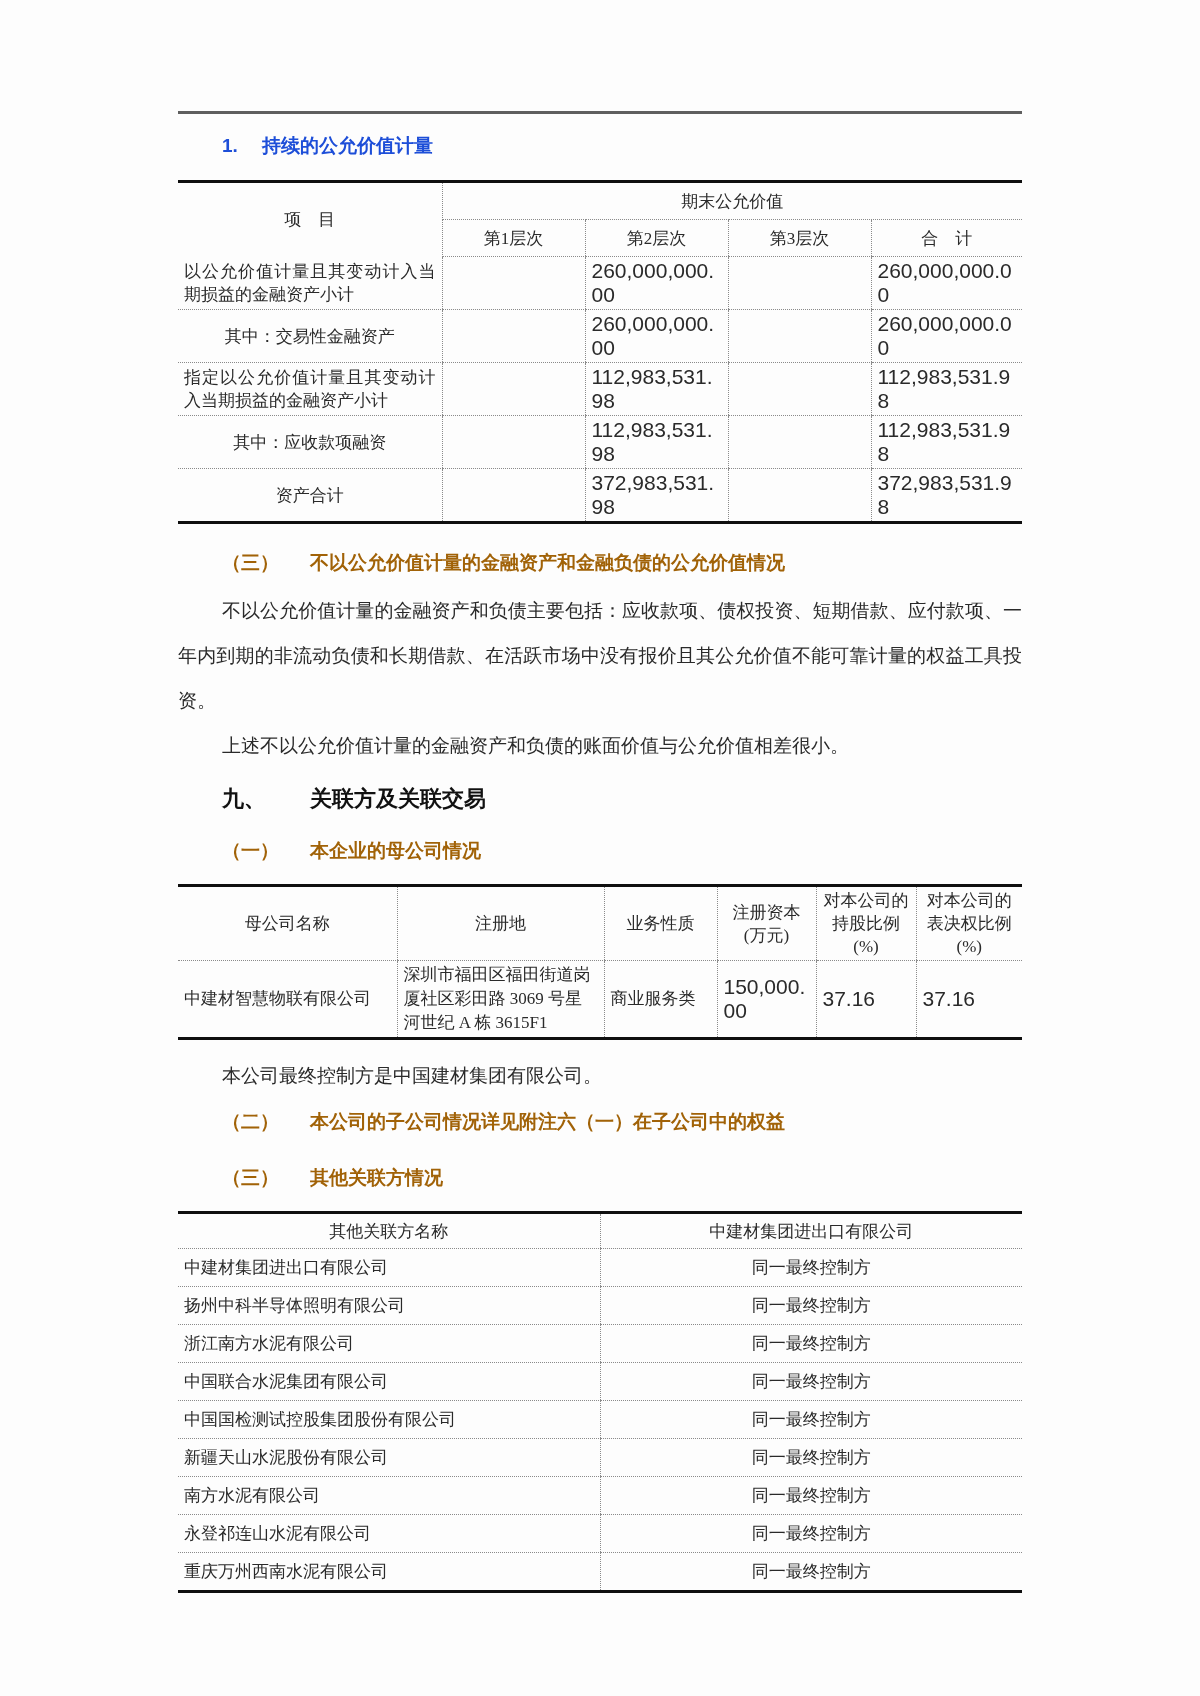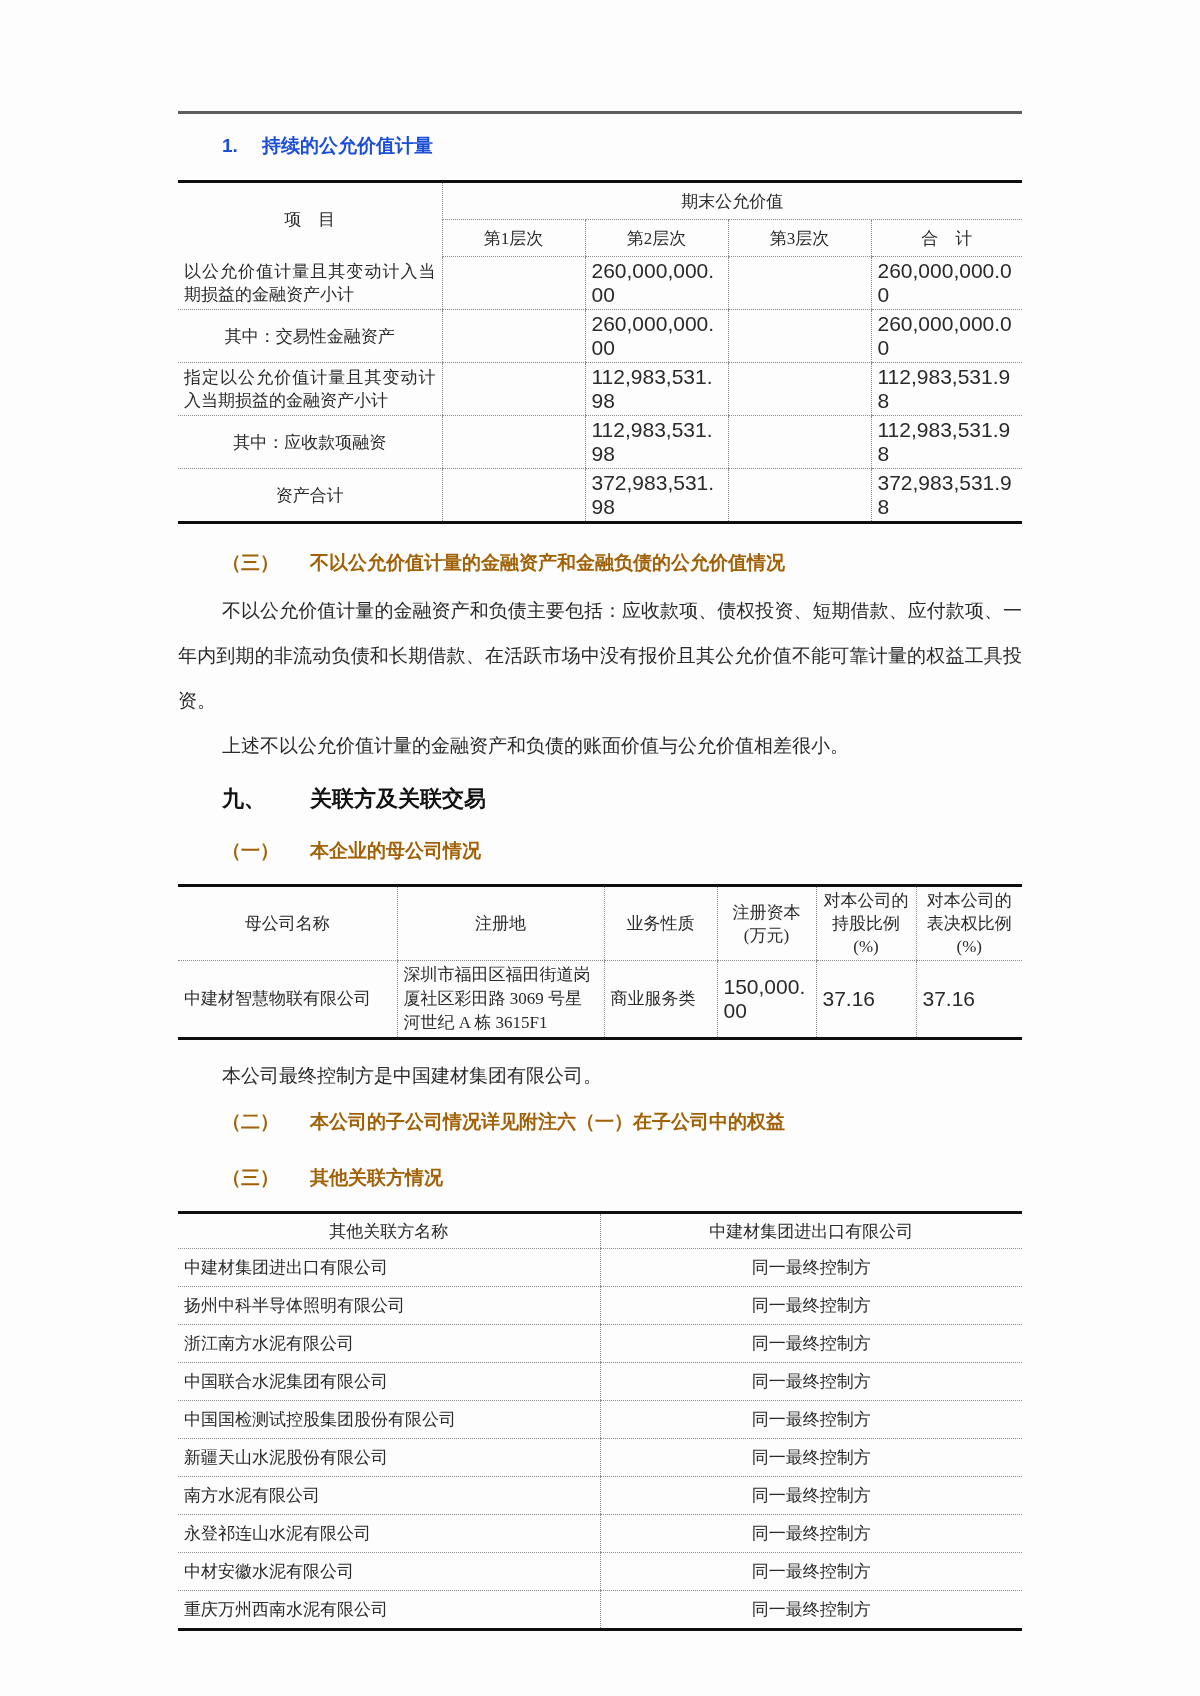"中材安徽水泥有限公司" tr.rrow { html: <tr> <td>中材安徽水泥有限公司</td> <td>同一最终控制方</td> </tr> -> none }
